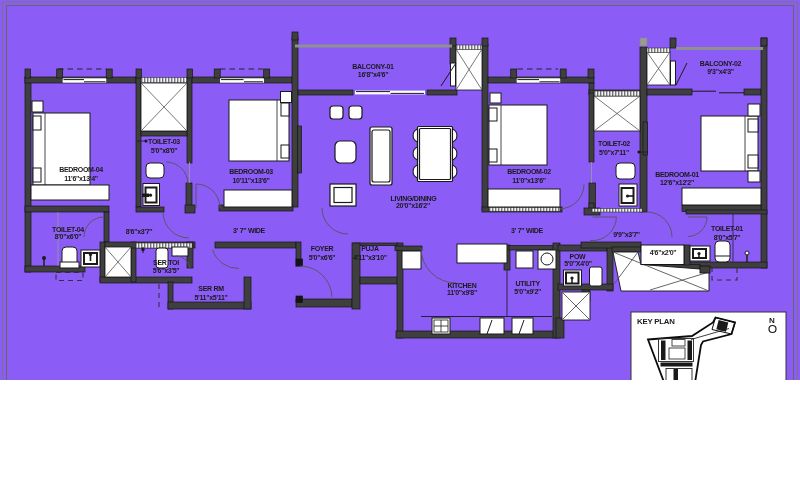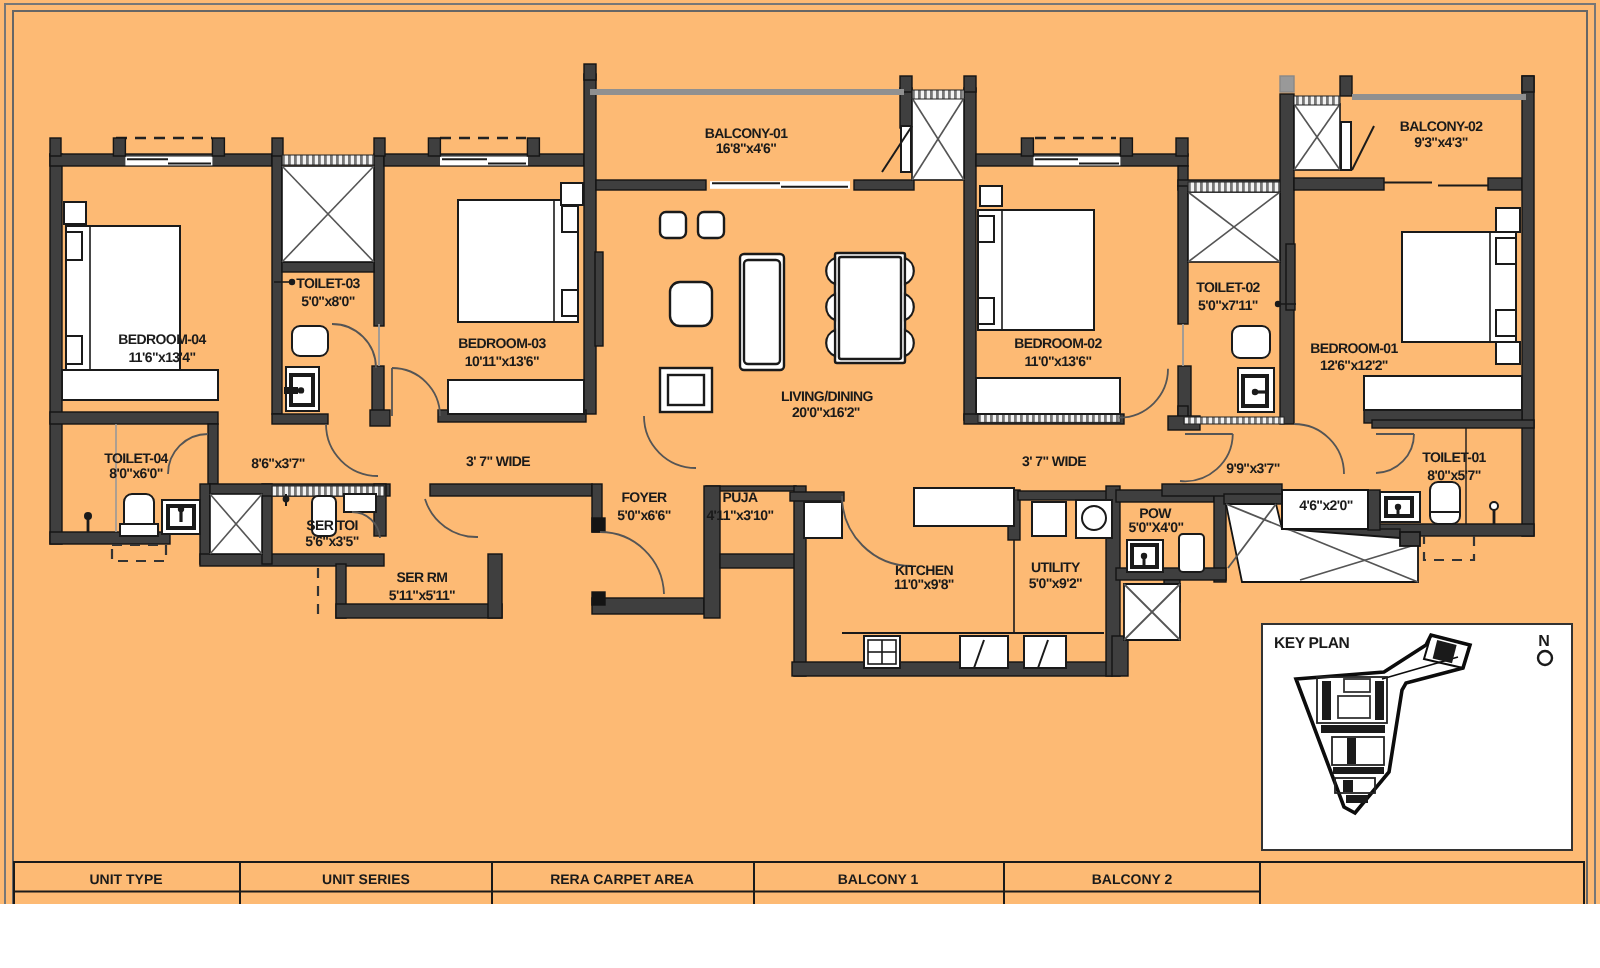"KEY PLAN" #page { background: #fdba74 -> #8b5cf6; height: 452px -> 380px }
